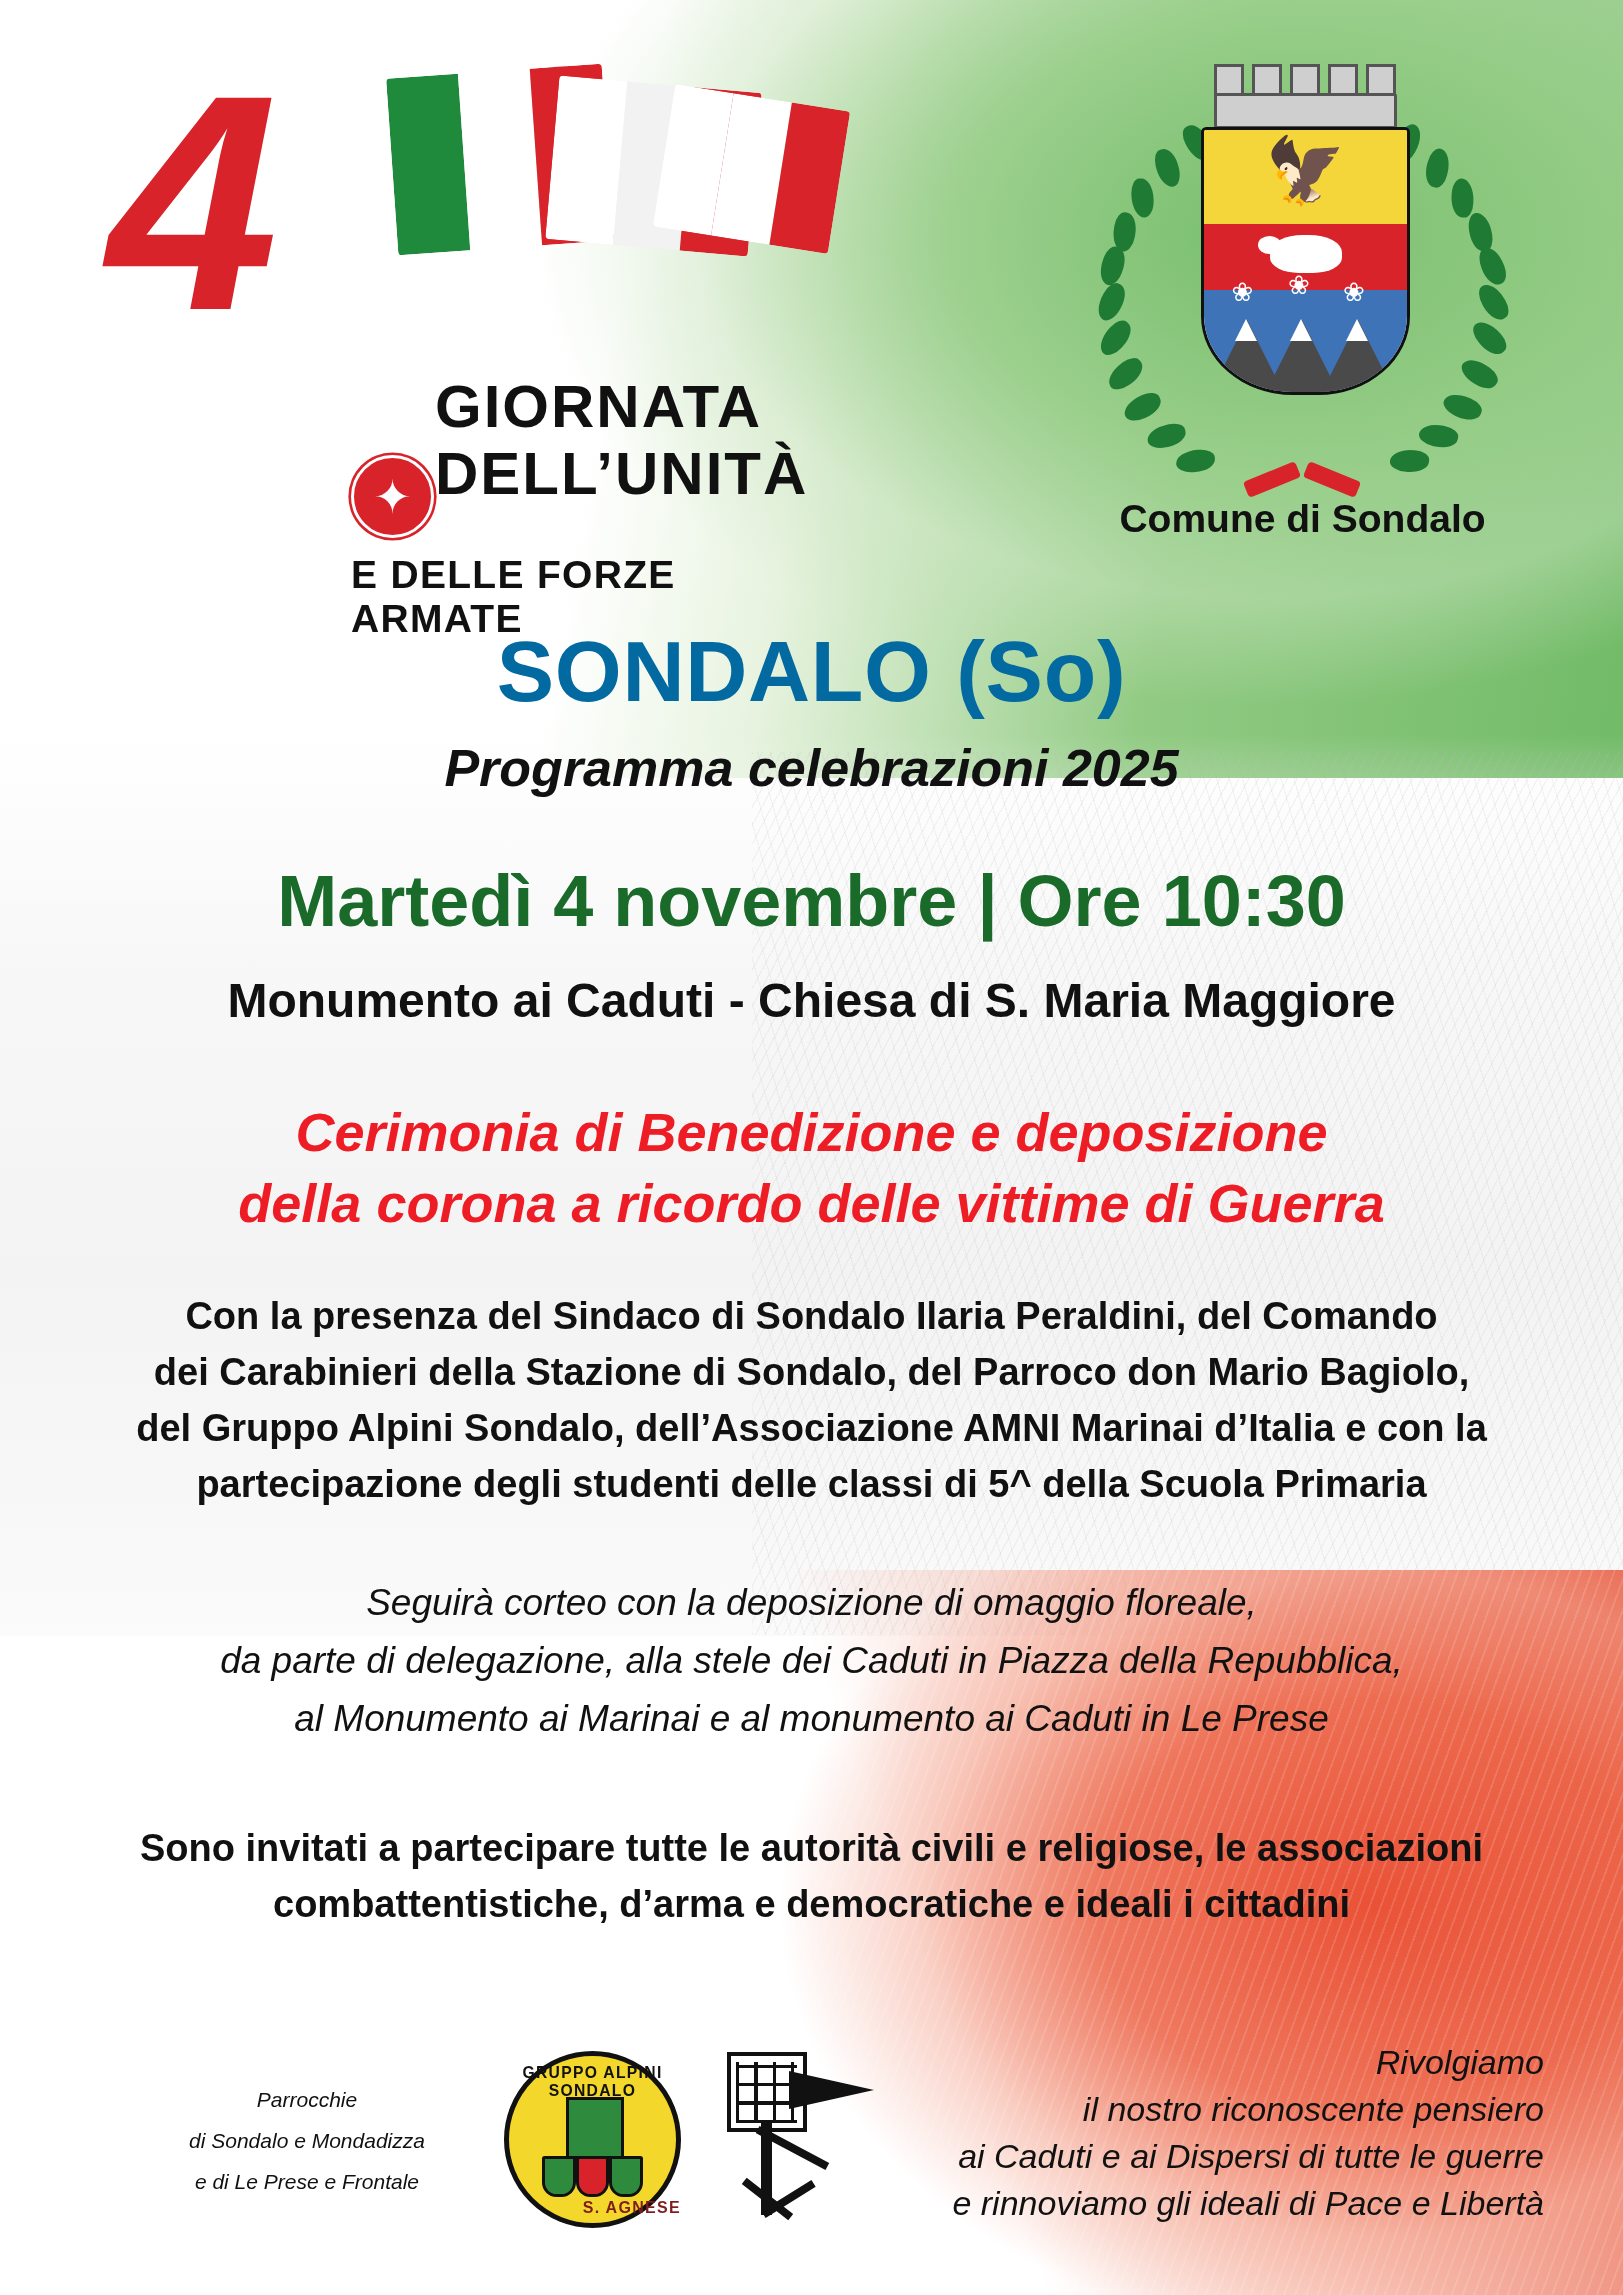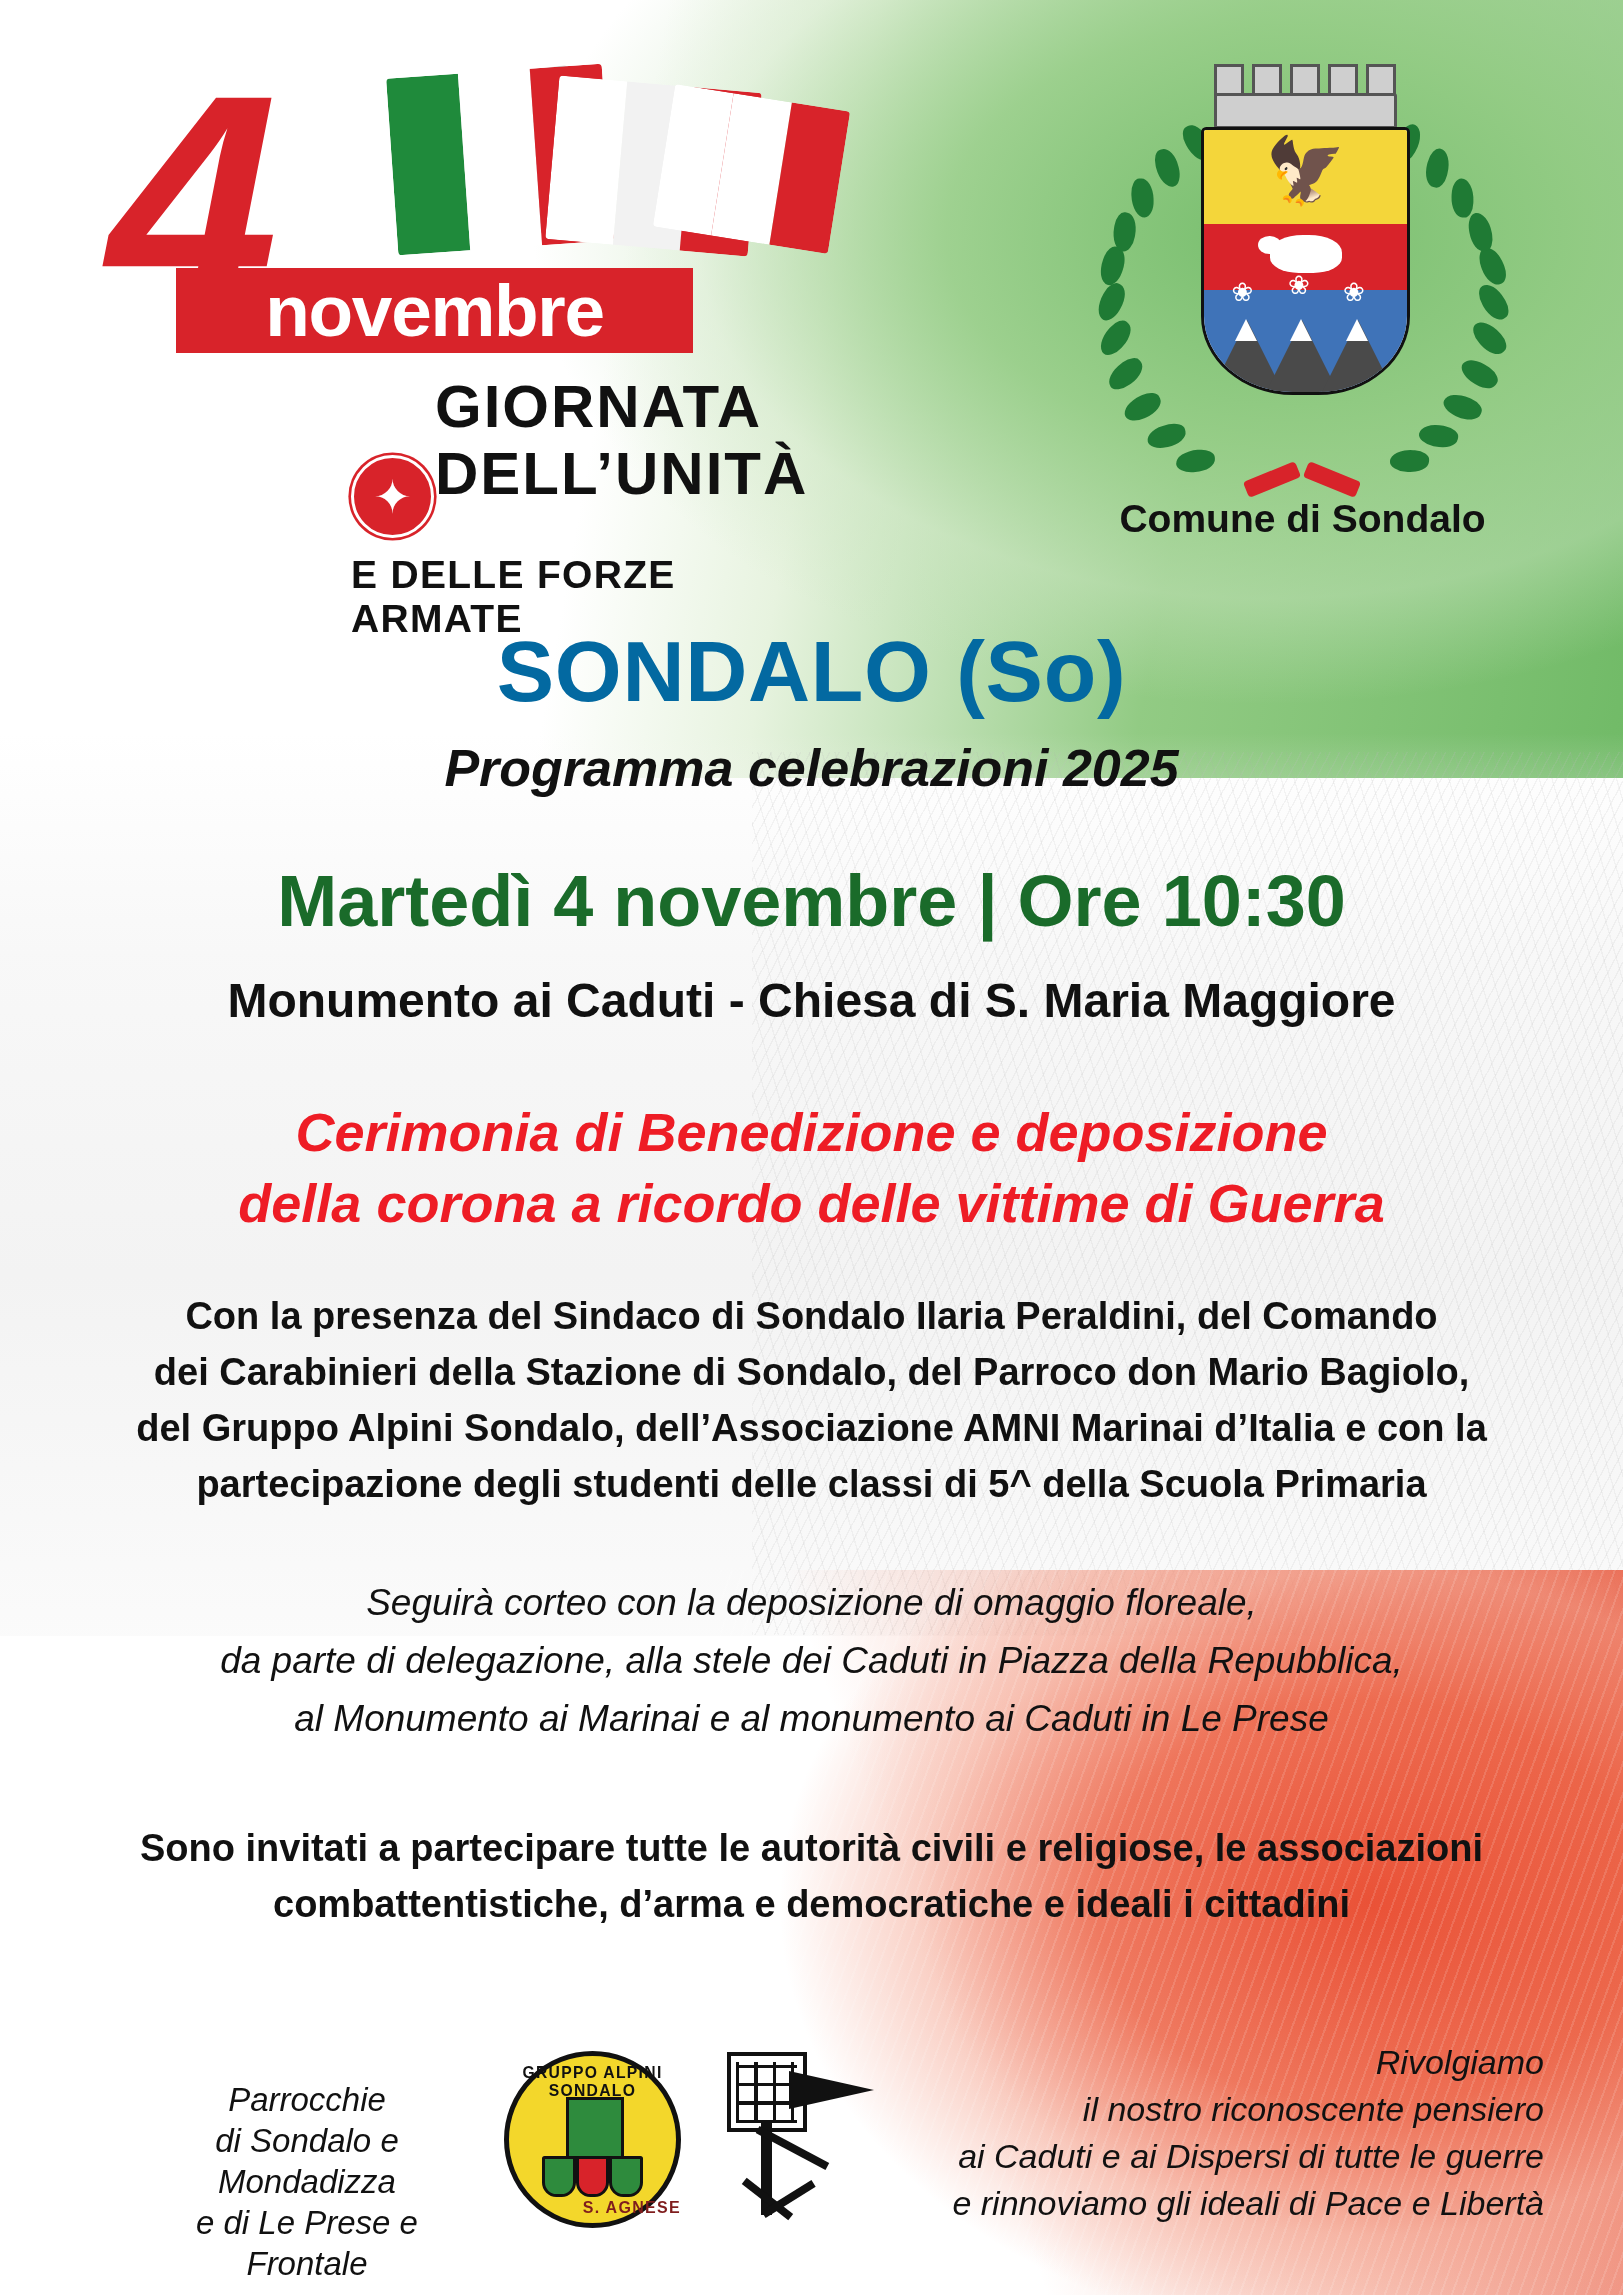"novembre" div.novembre-bar { html: <div> <span>novembre</span> </div> -> none }
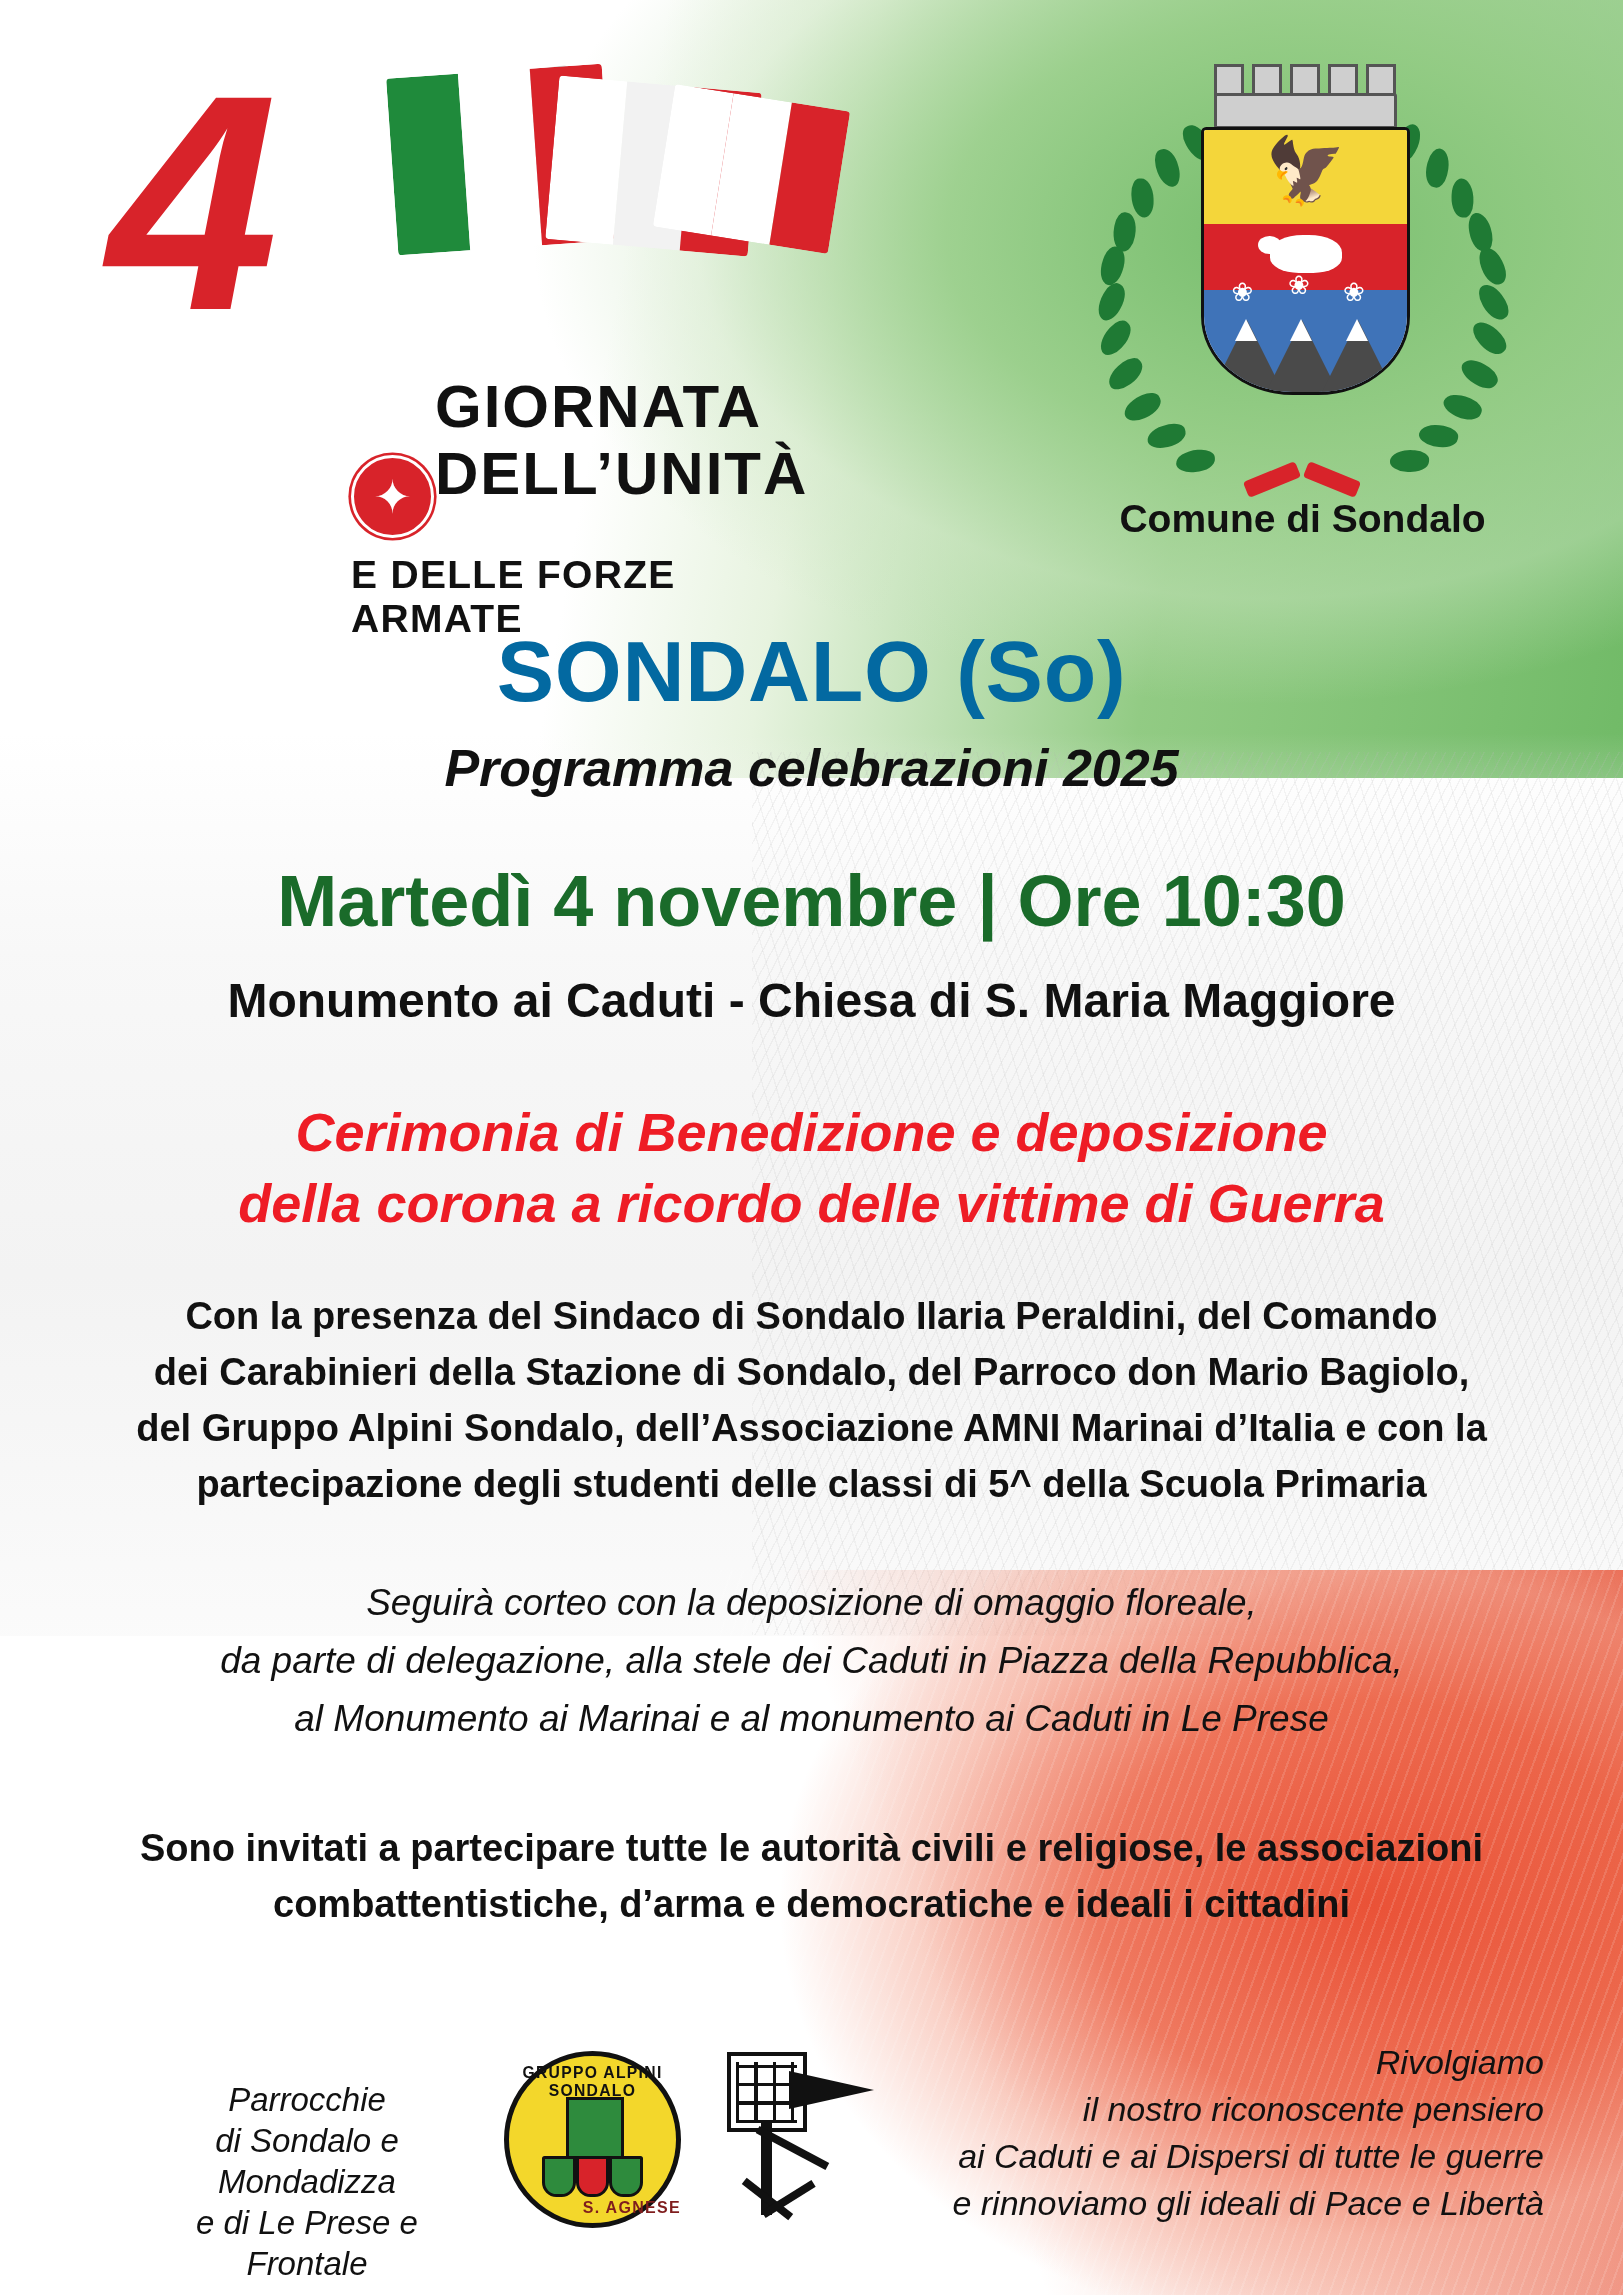"Parrocchie" .footer-parrocchie { font-size: 33px -> 21px }
